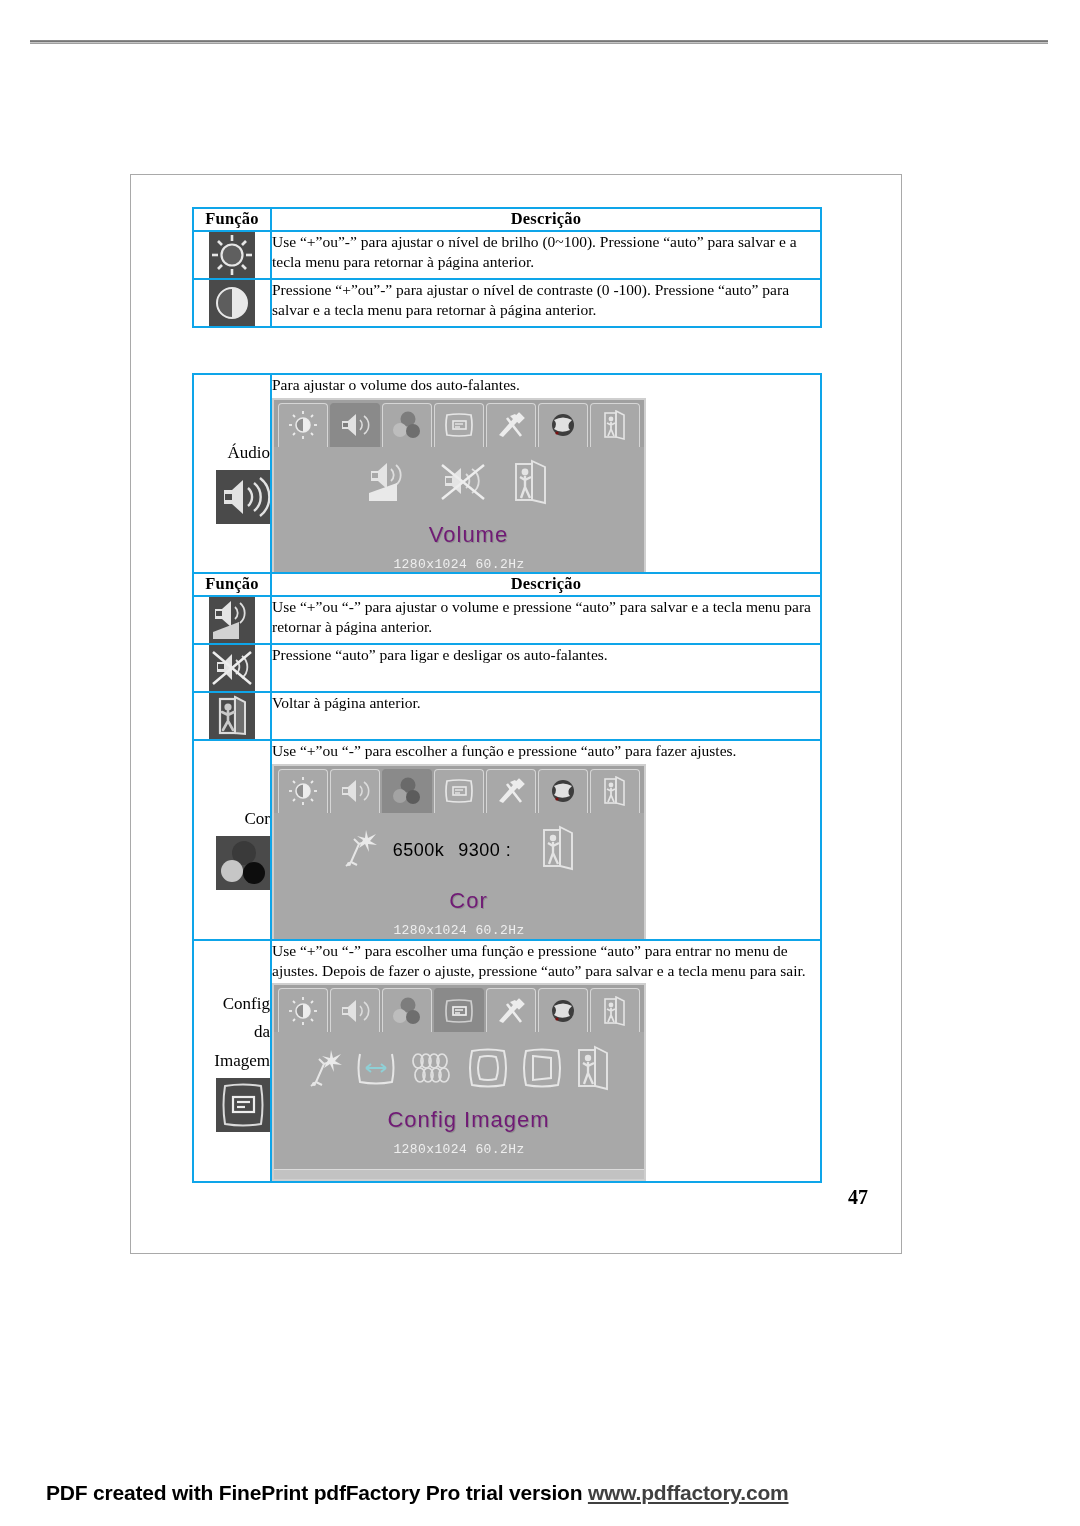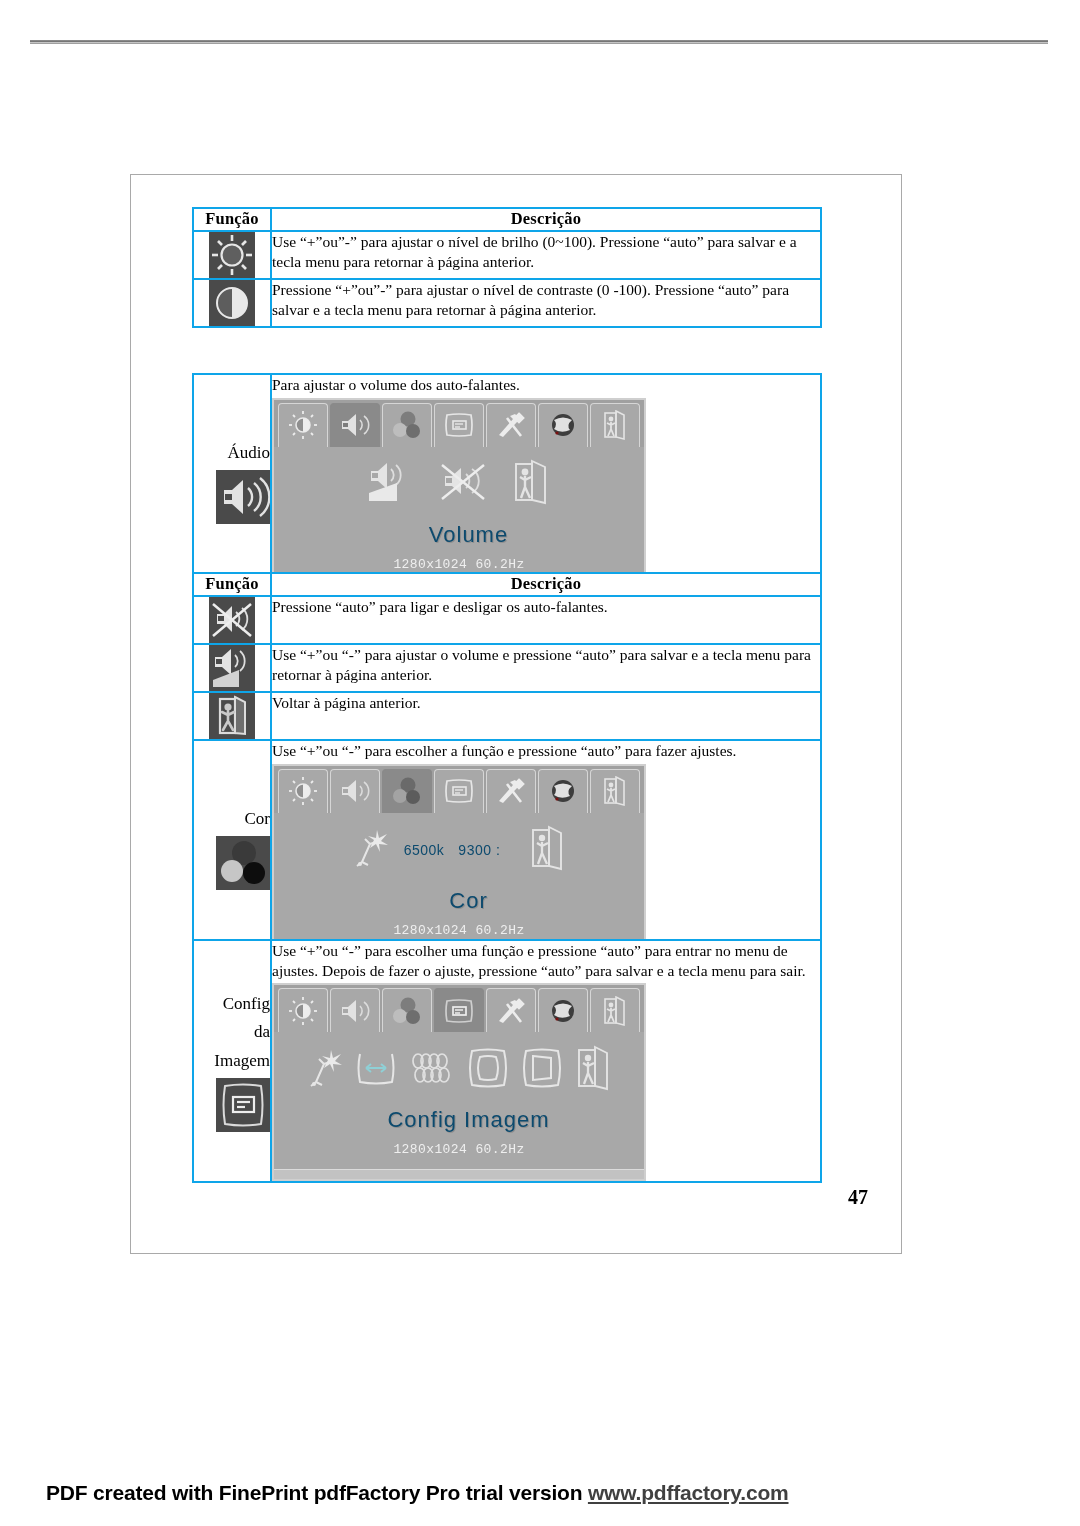"Volume" .osd-title { color: #0c4a6e -> #701a75 }
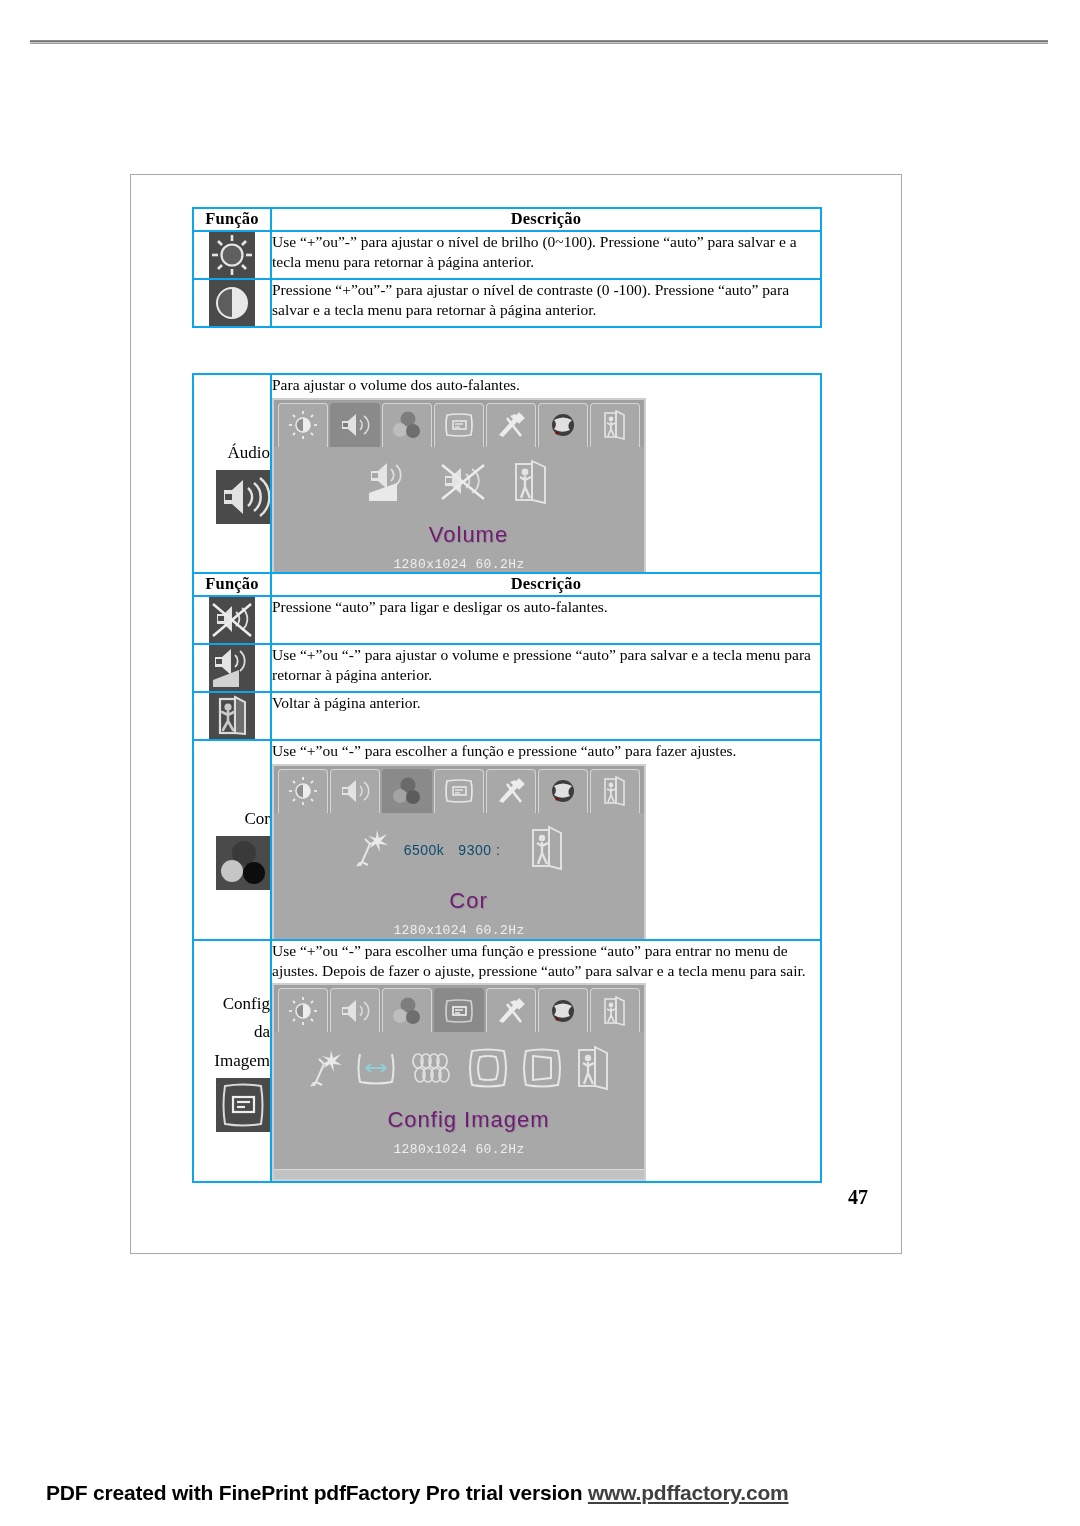"Pressione “auto” para ligar e" tr { order: before "Use “+”ou “-” para ajustar" -> after "Use “+”ou “-” para ajustar" }
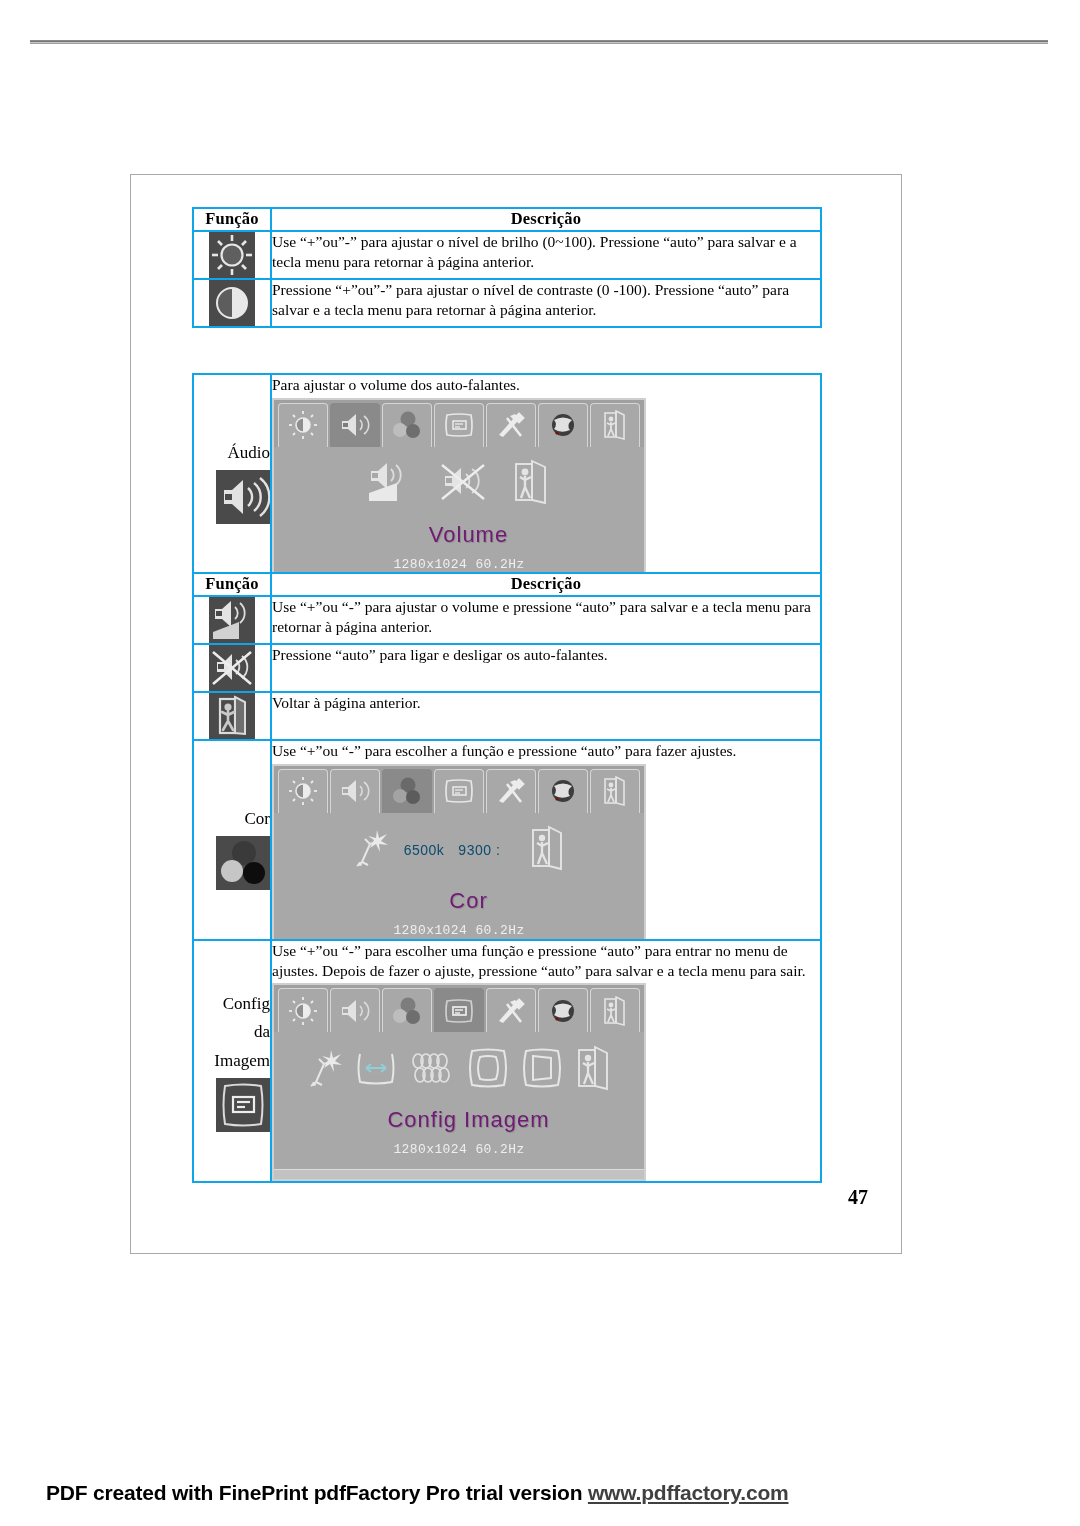"6500k" .osd-kelvin { color: #0c4a6e -> #000000; font-size: 14px -> 18px }
